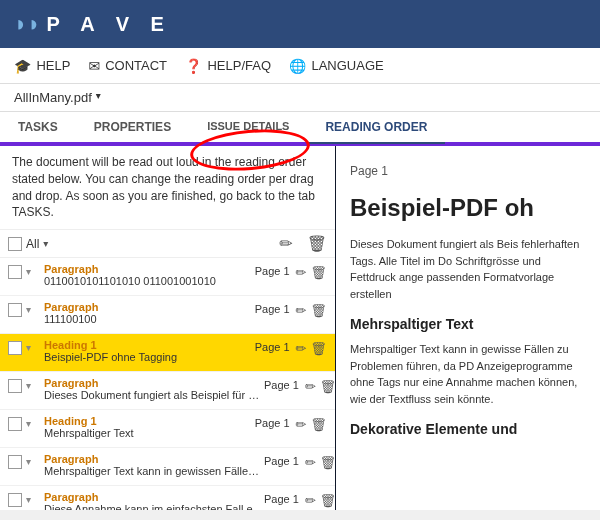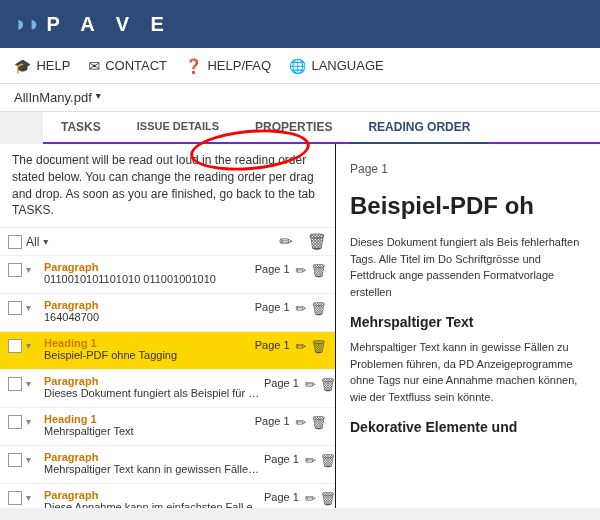"TASKS" .tabs { border-bottom: 2px solid #6d28d9 -> 4px solid #6d28d9; margin-left: 43px -> none }
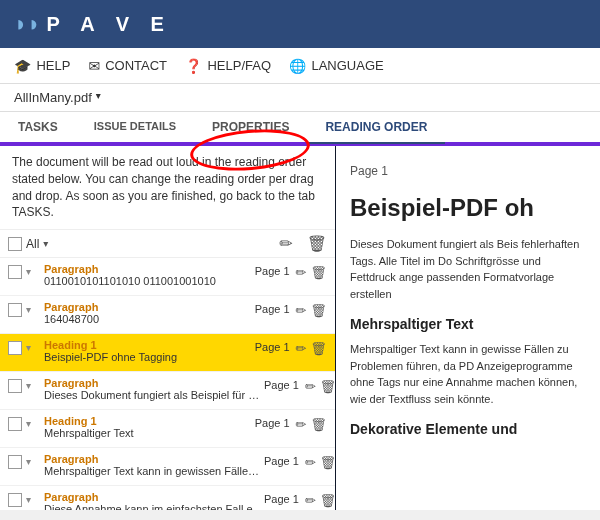"ISSUE DETAILS" div.tab { order: before "PROPERTIES" -> after "PROPERTIES" }
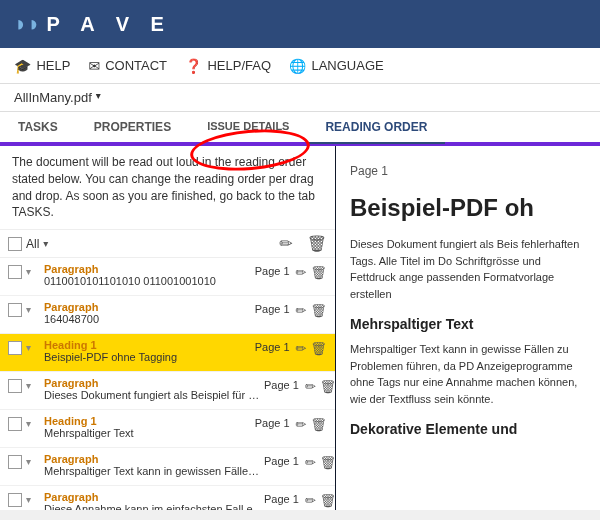"164048700" div.item-text { text: 164048700 -> 111100100 }
